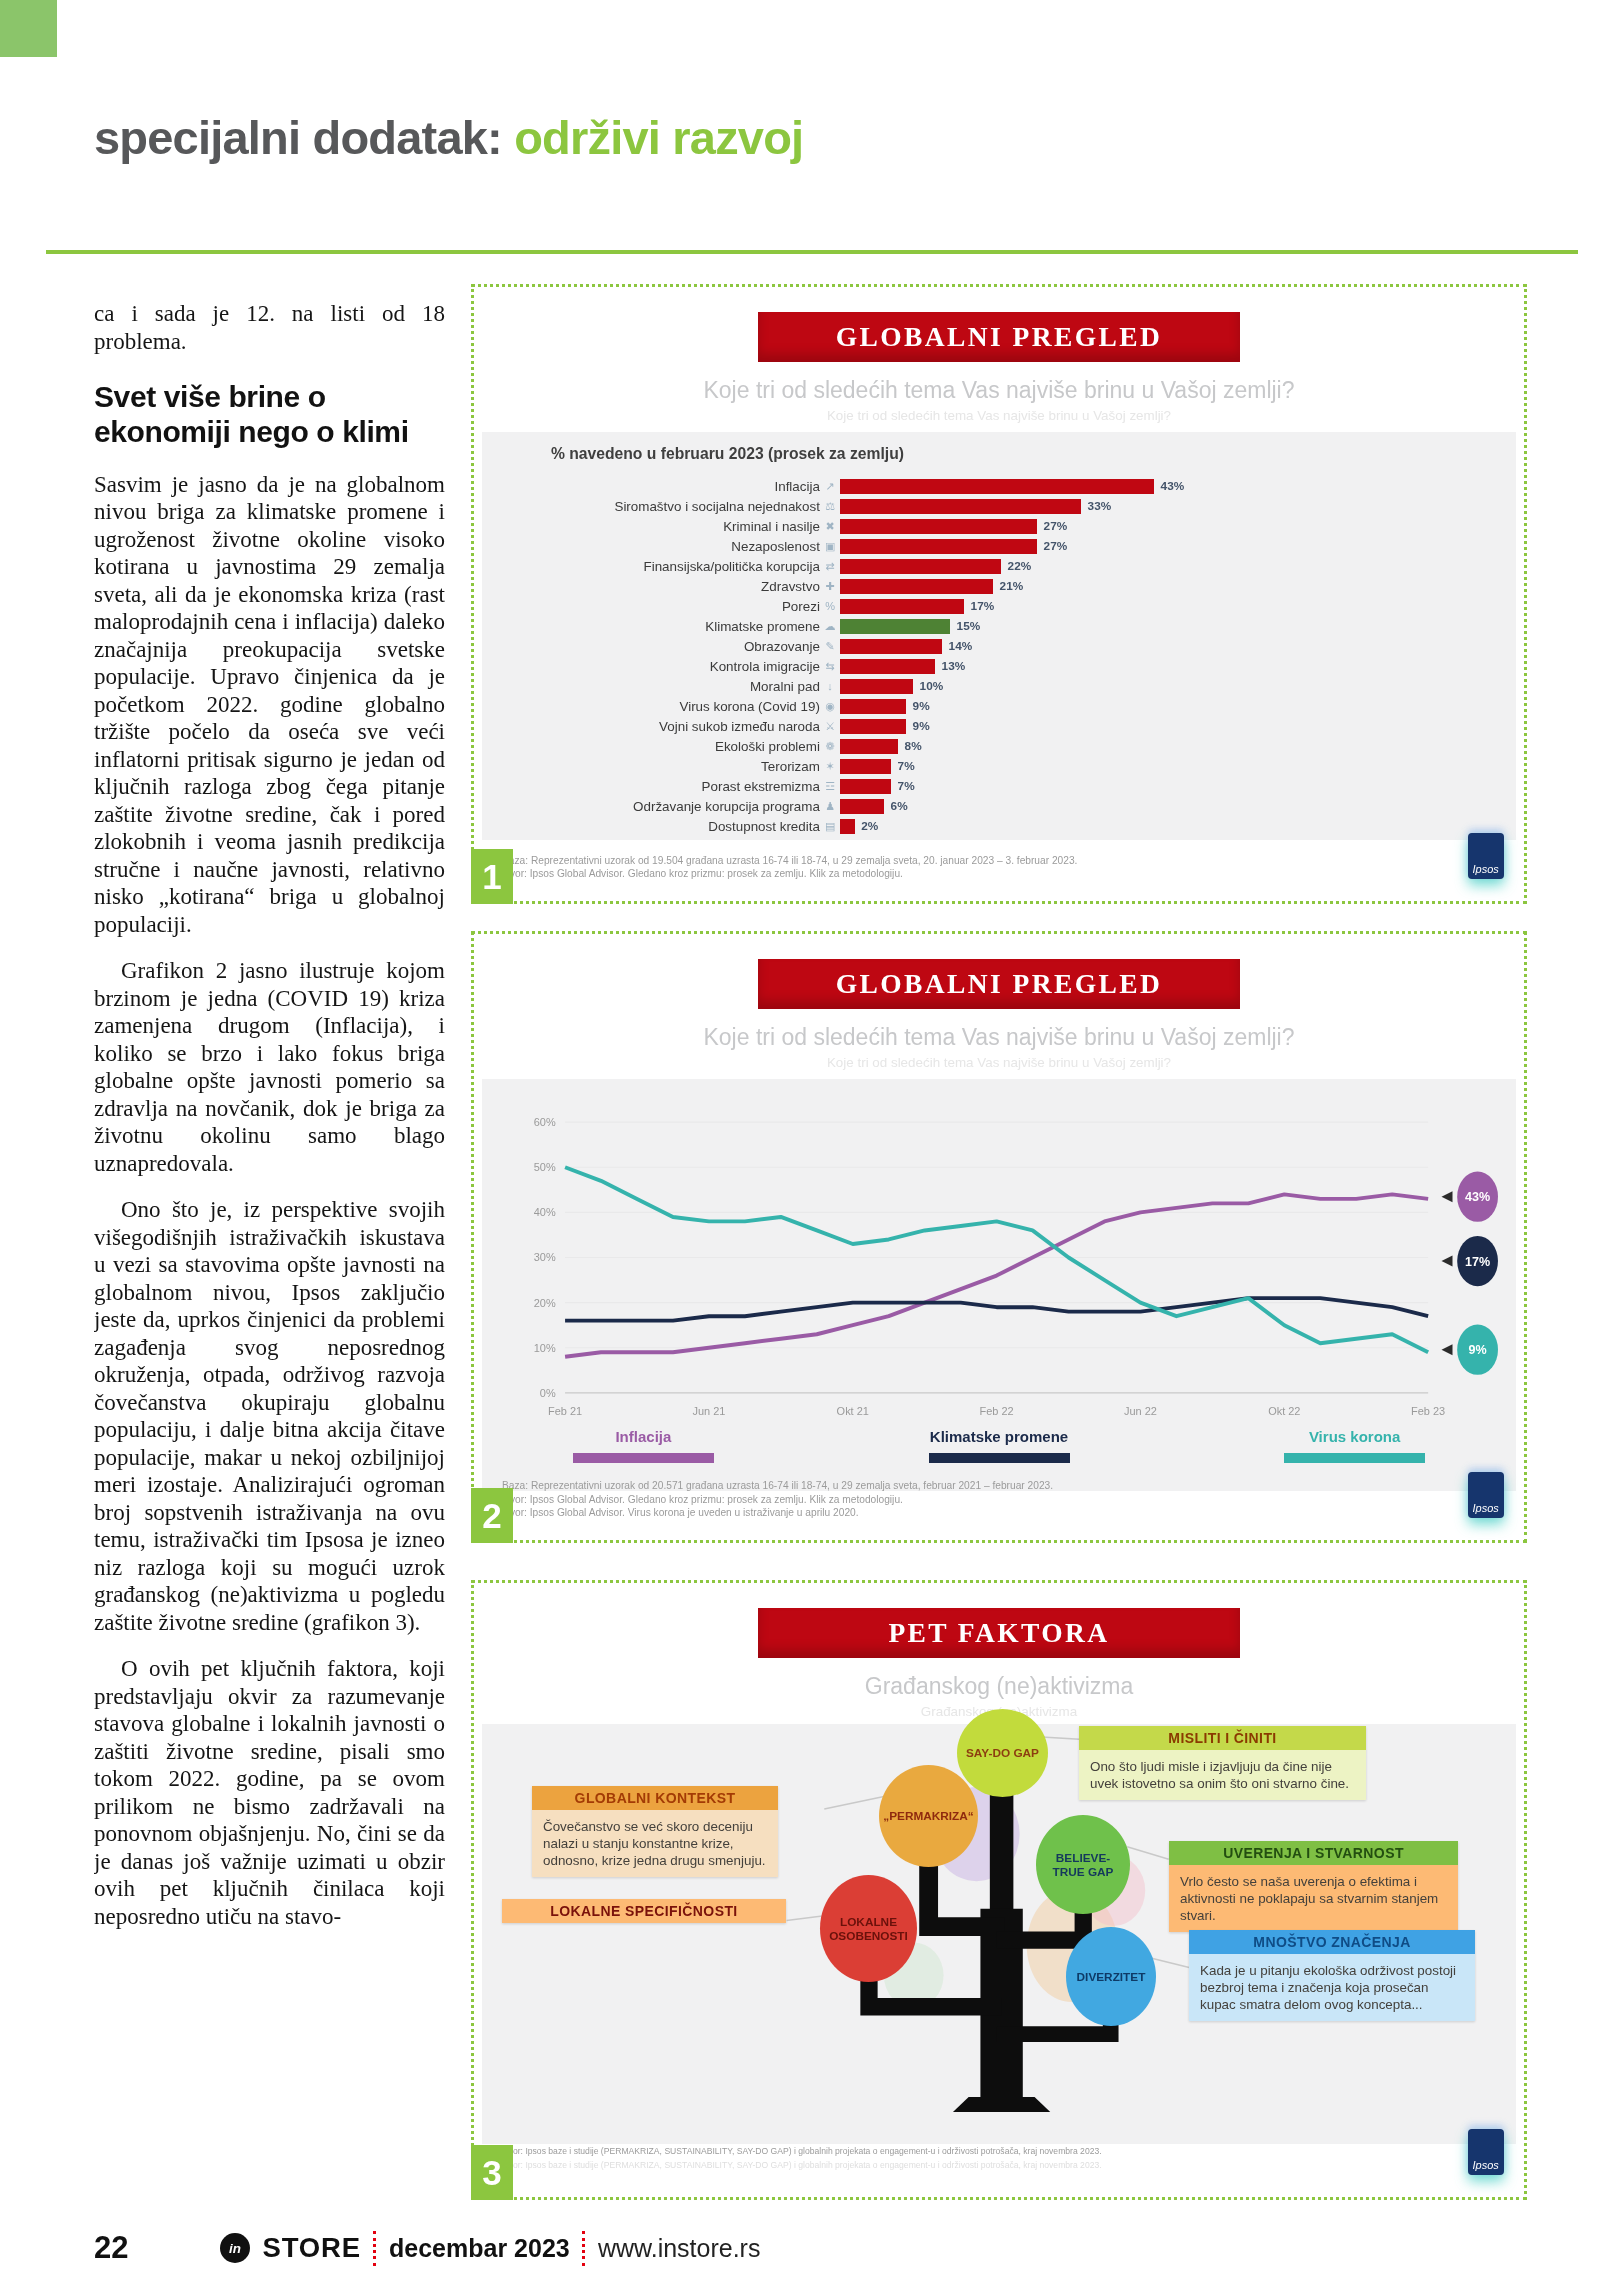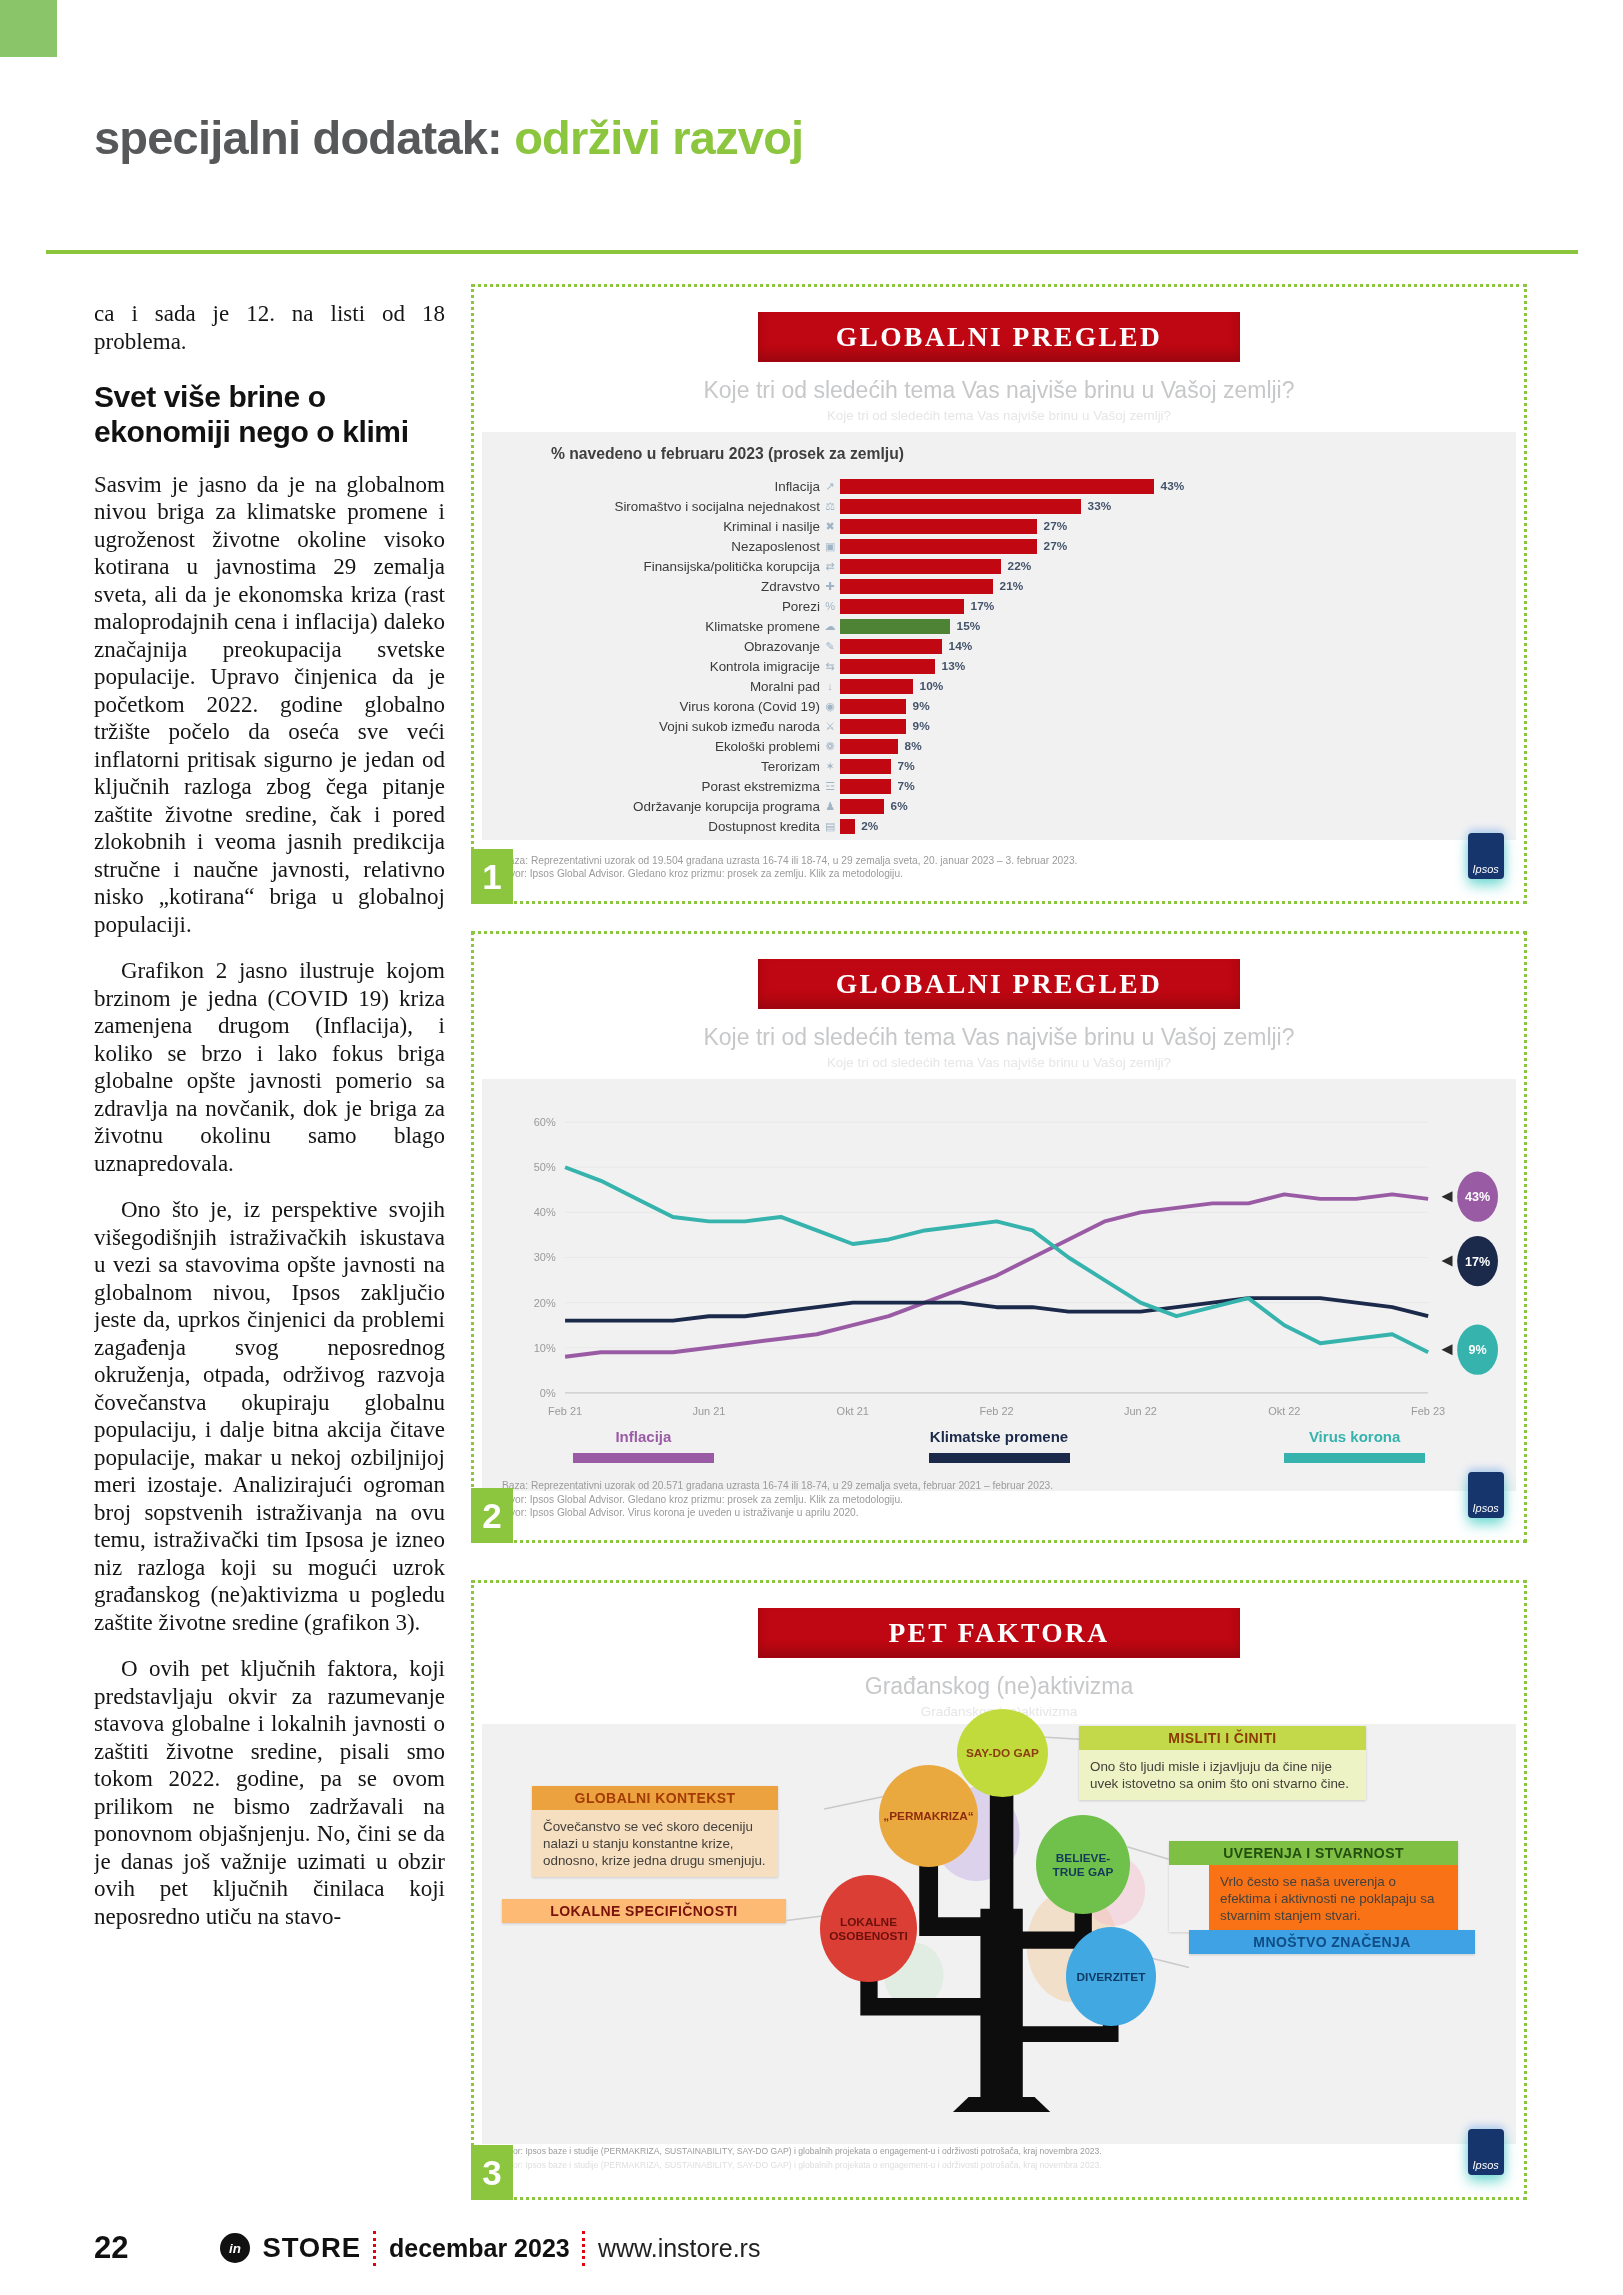"Vrlo često se naša uverenja" div.bd { background: #f97316 -> #fdba74; margin-left: 40px -> none }
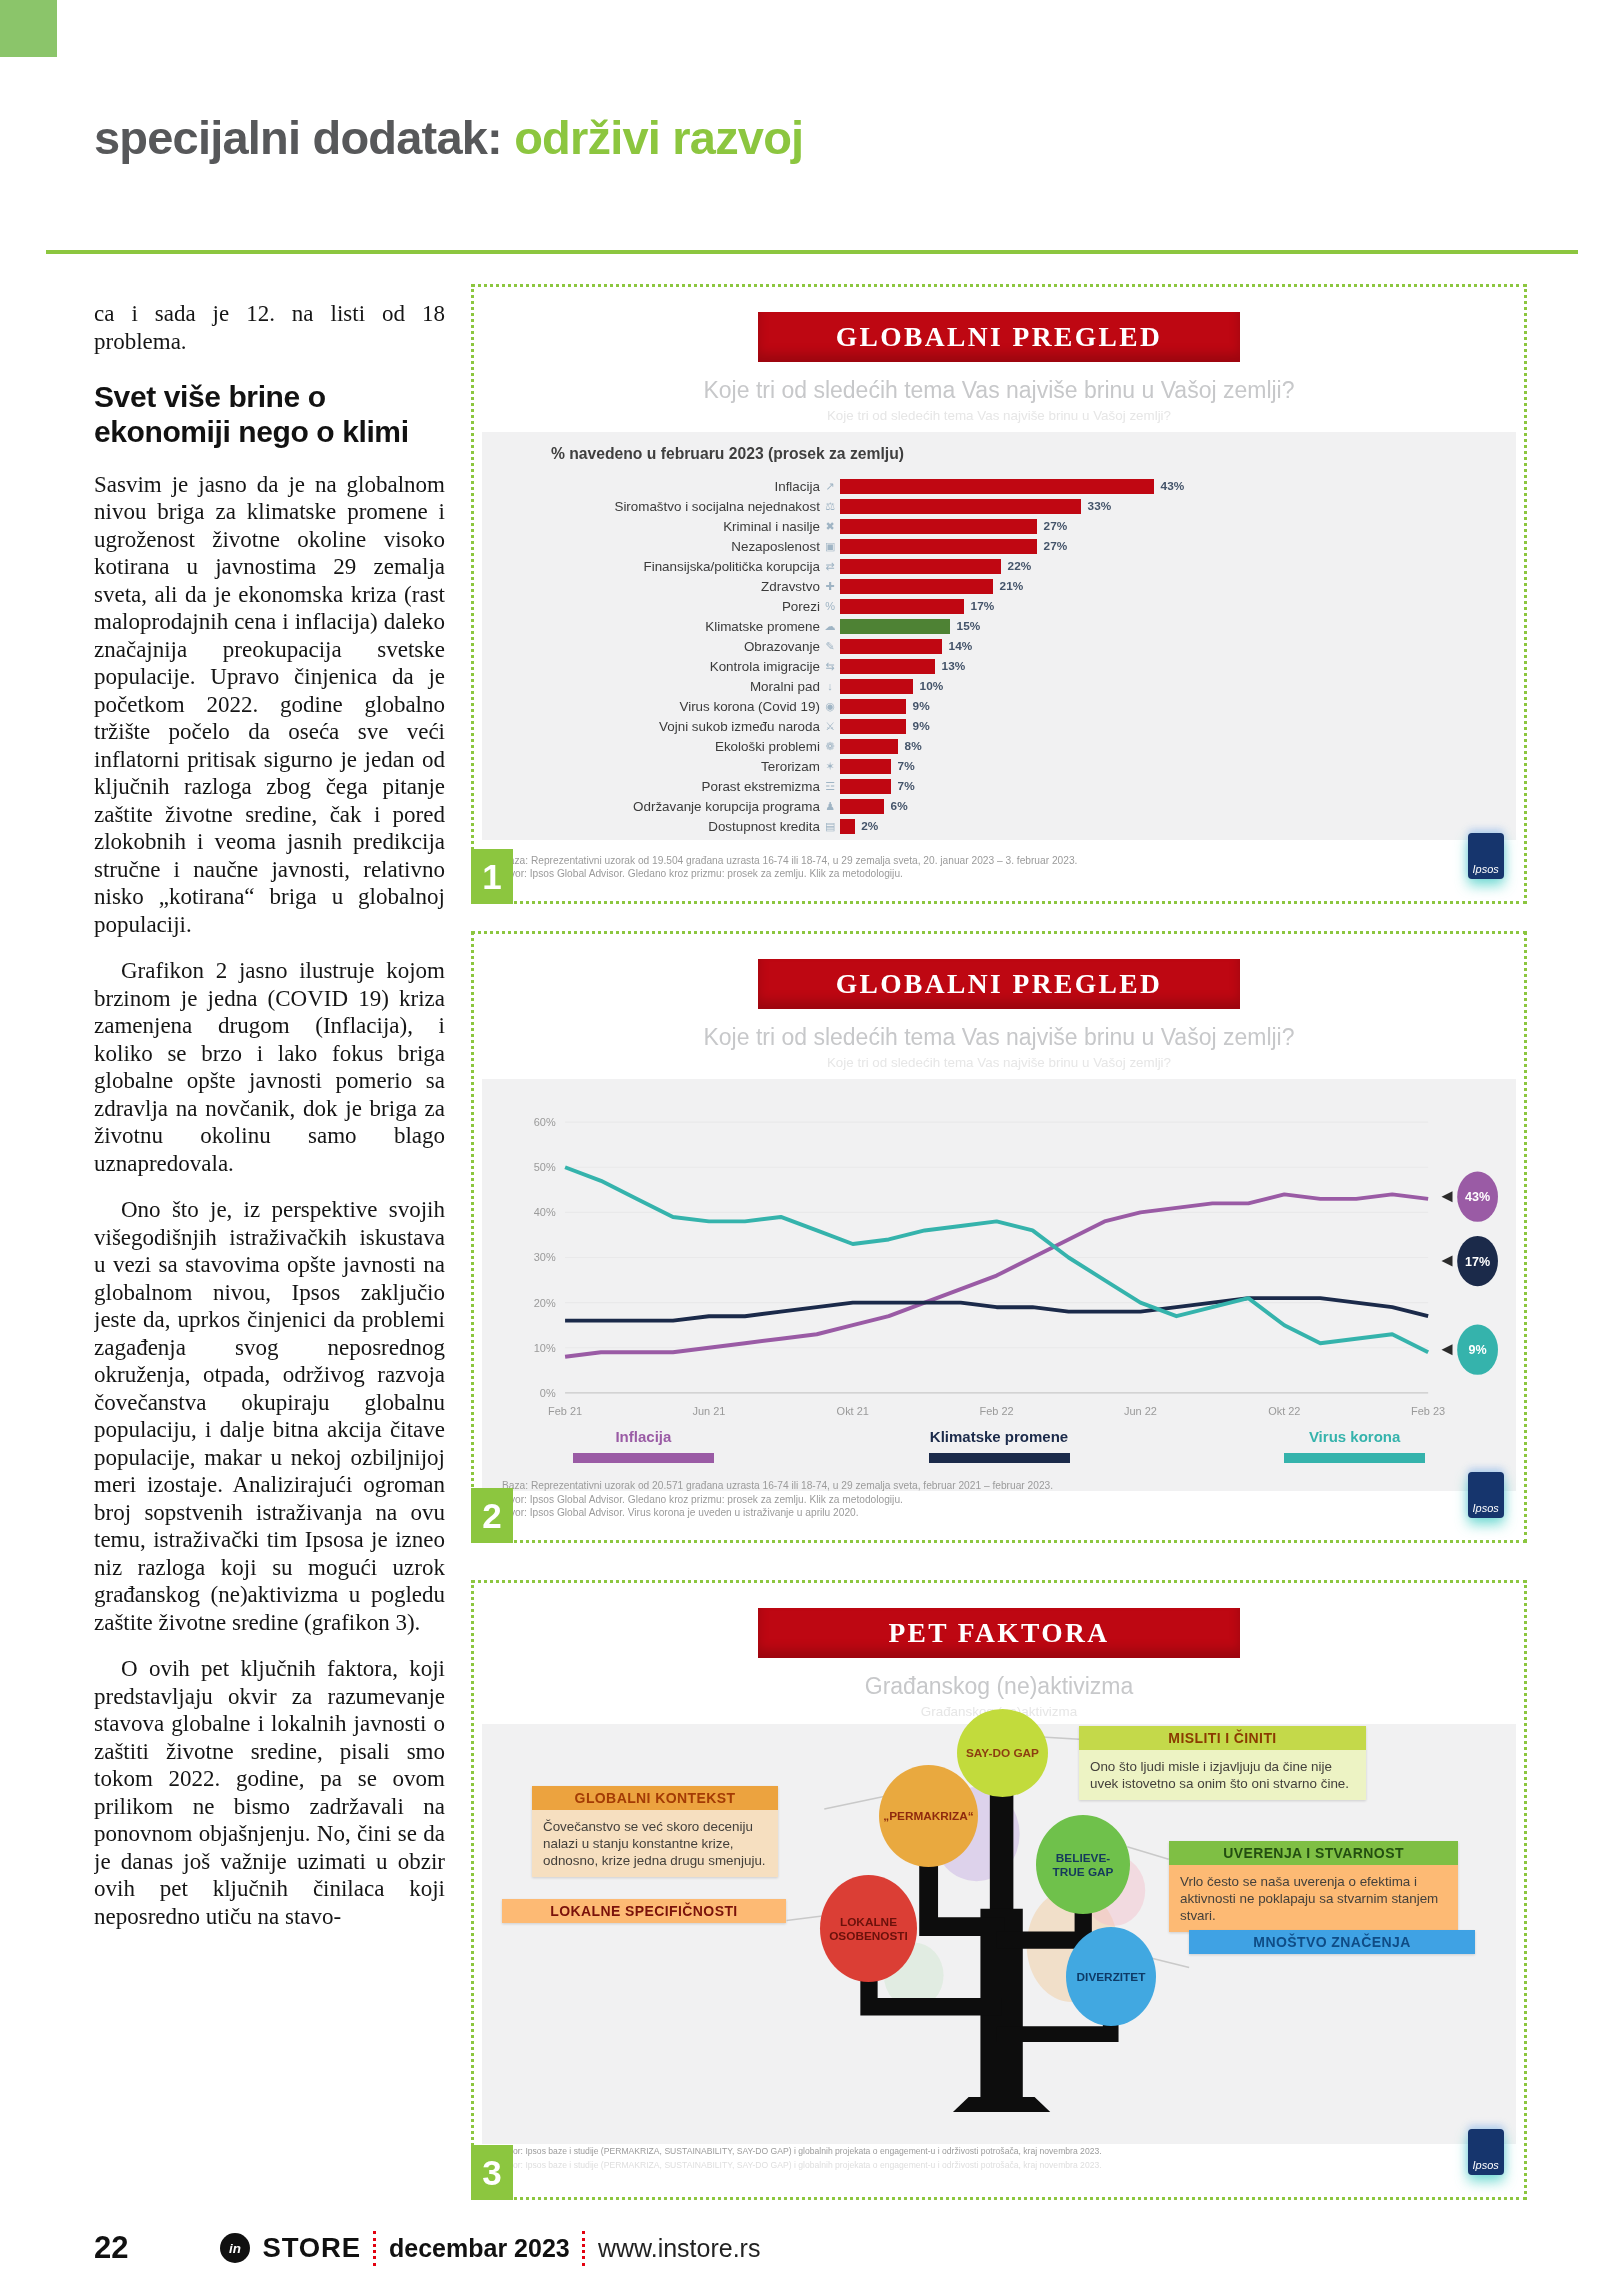"Kada je u pitanju ekološka" div.bd { html: none -> <div>Kada je u pitanju ekološka održivost postoji bezbroj tema i značenja koja prosečan kupac smatra delom ovog koncepta...</div> }
